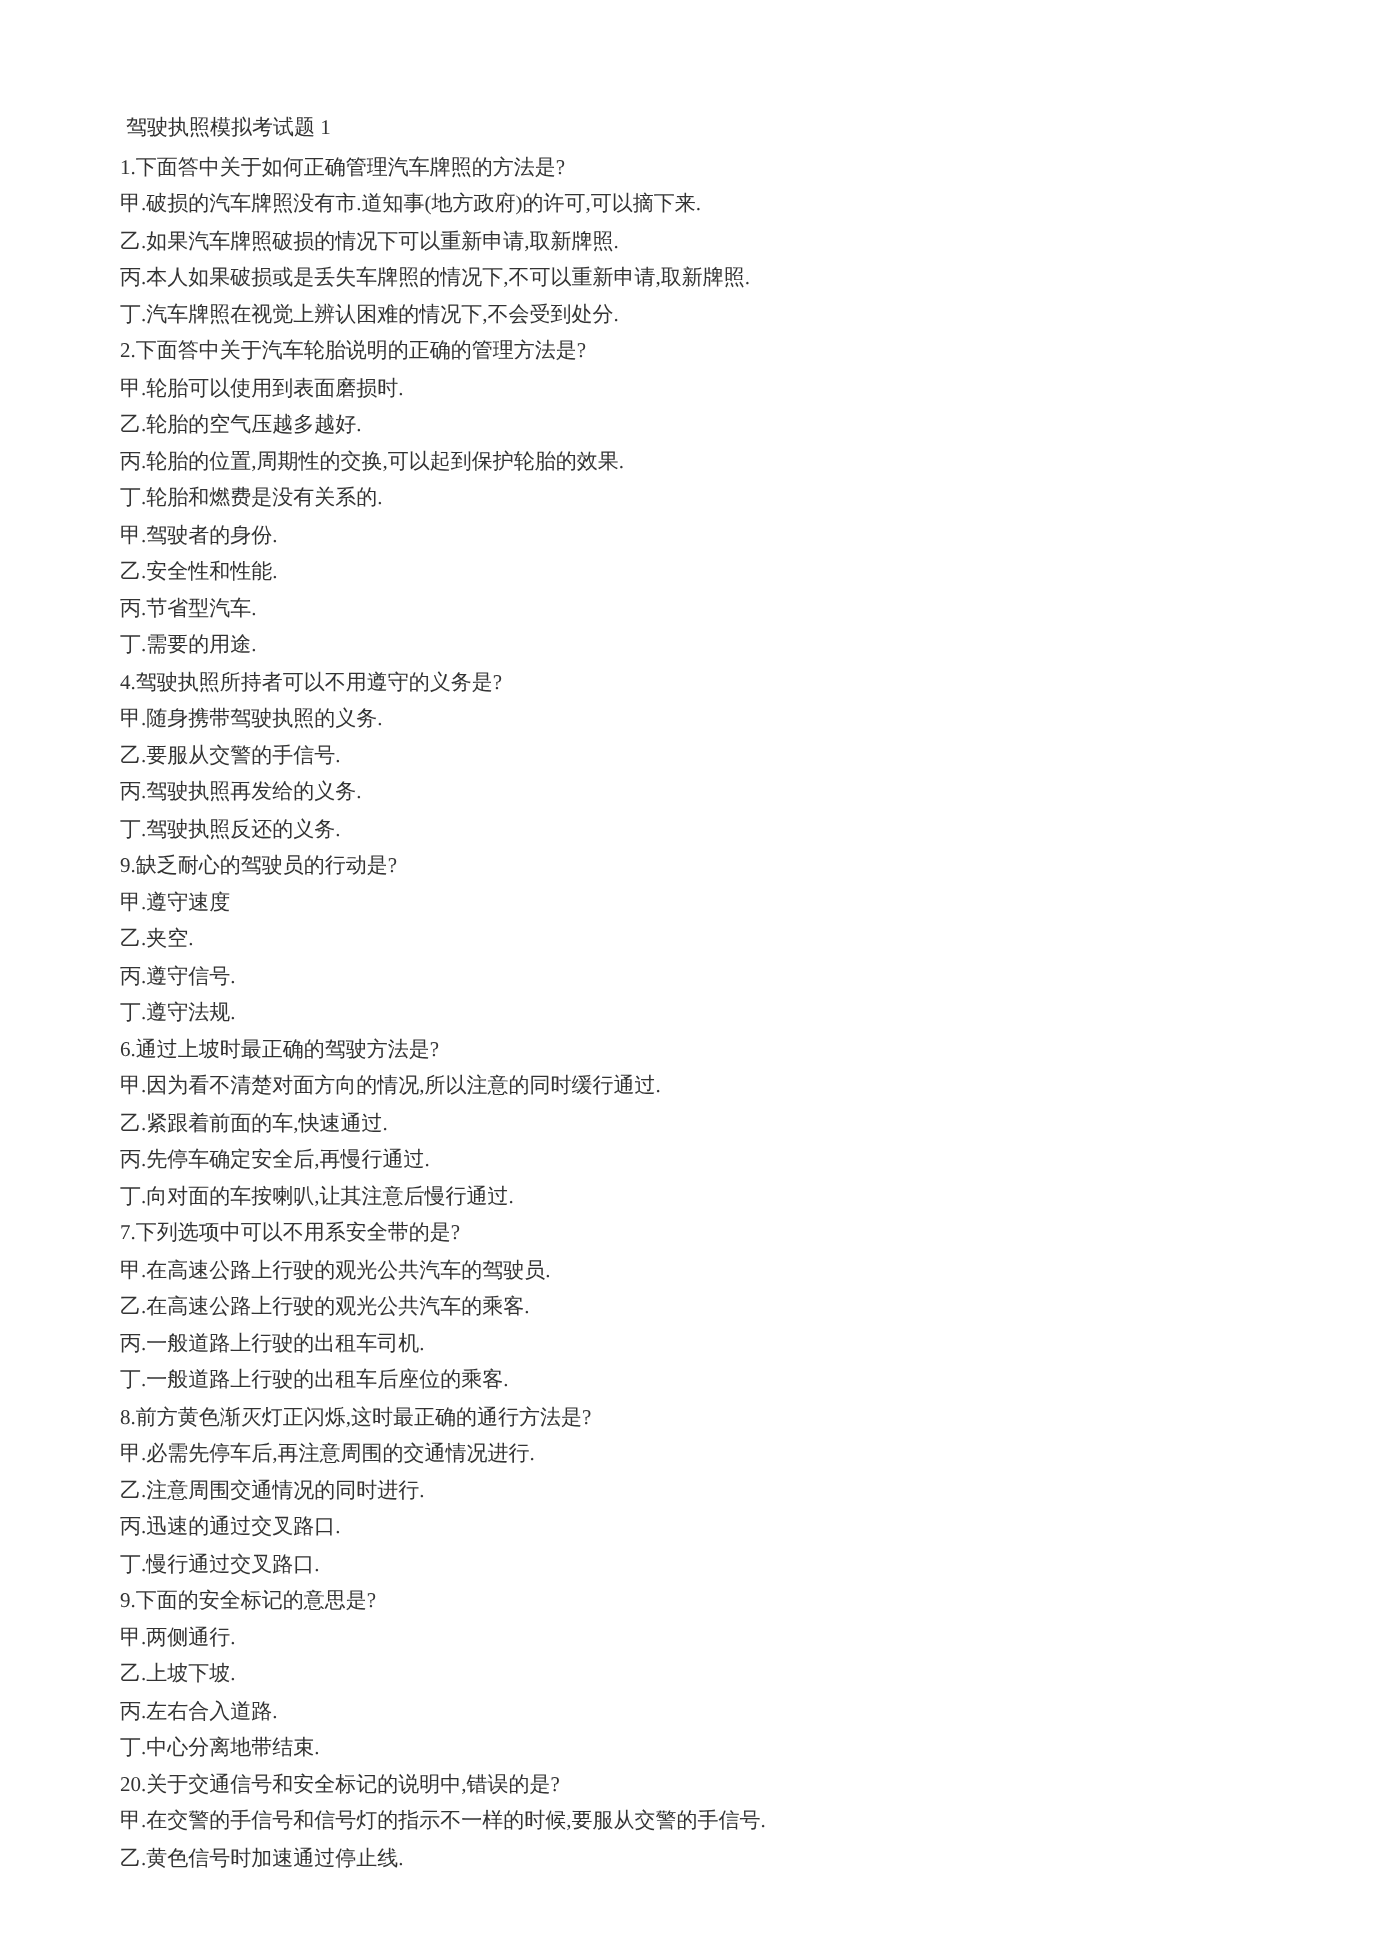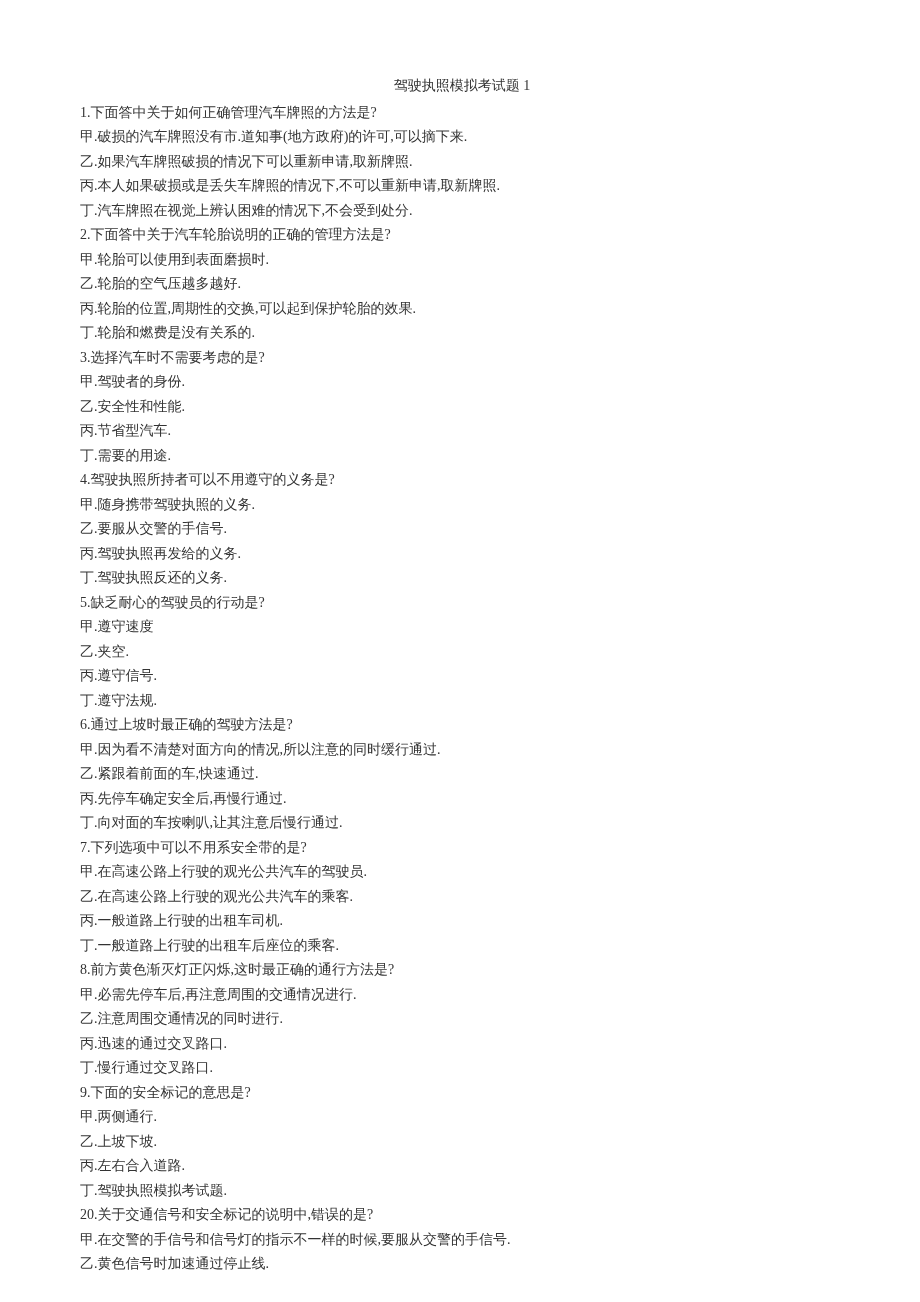"驾驶执照模拟考试题 1" .title { text-align: center -> none }
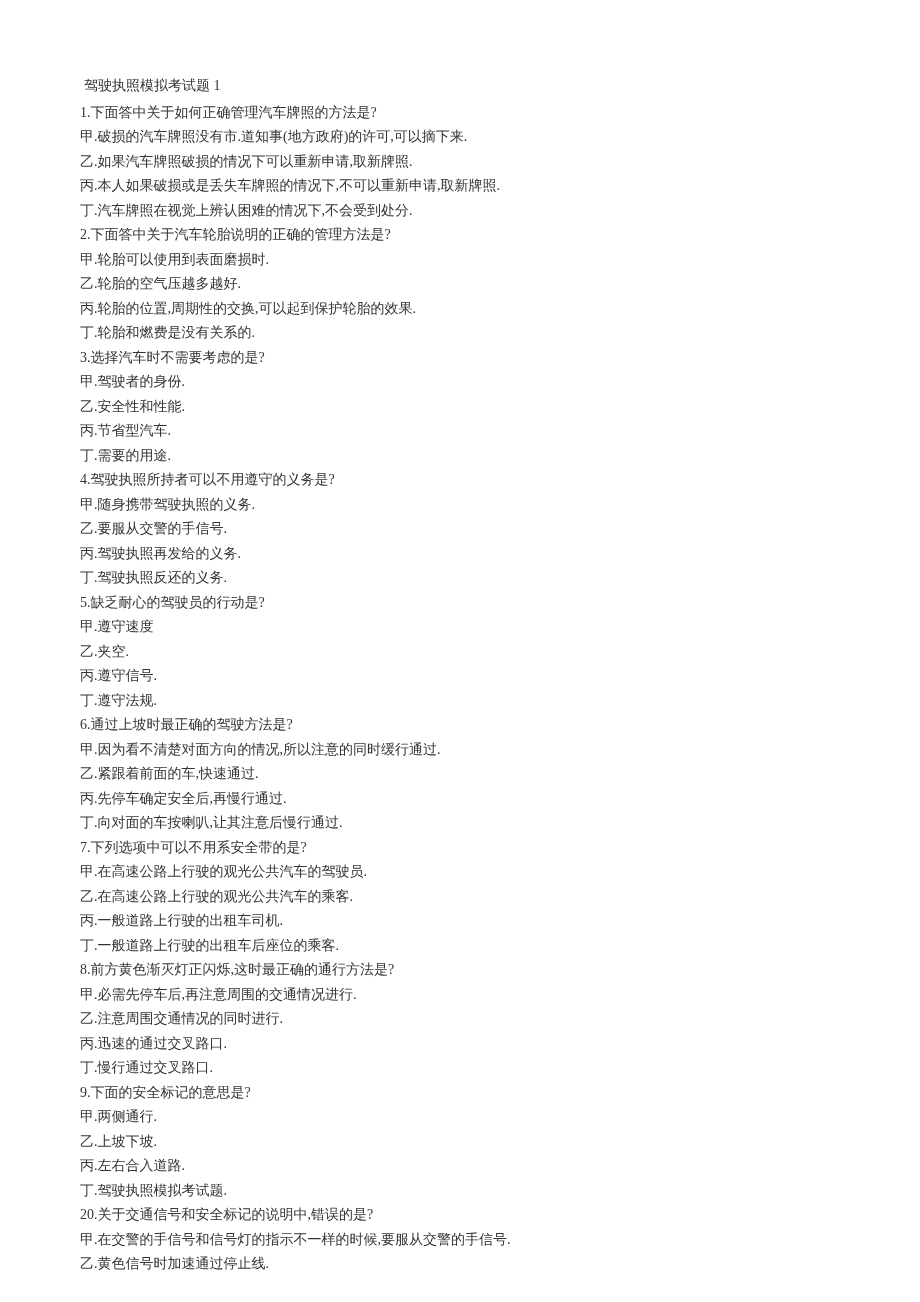"3.选择汽车时不需要考虑的是?" p.line { html: <p>3.选择汽车时不需要考虑的是?</p> -> none }
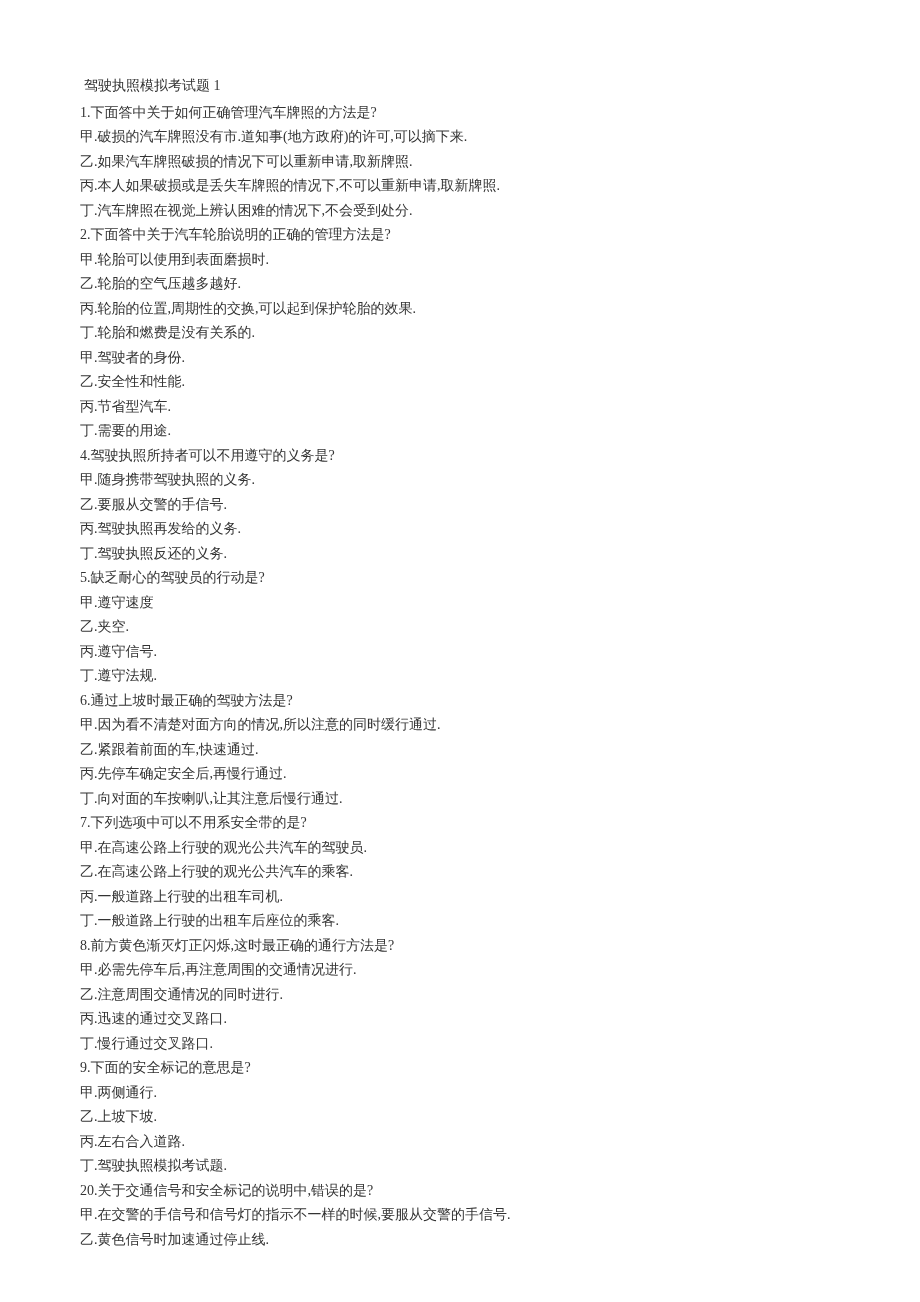"5.缺乏耐心的驾驶员的行动是?" p.line { text: 5 -> 9 }
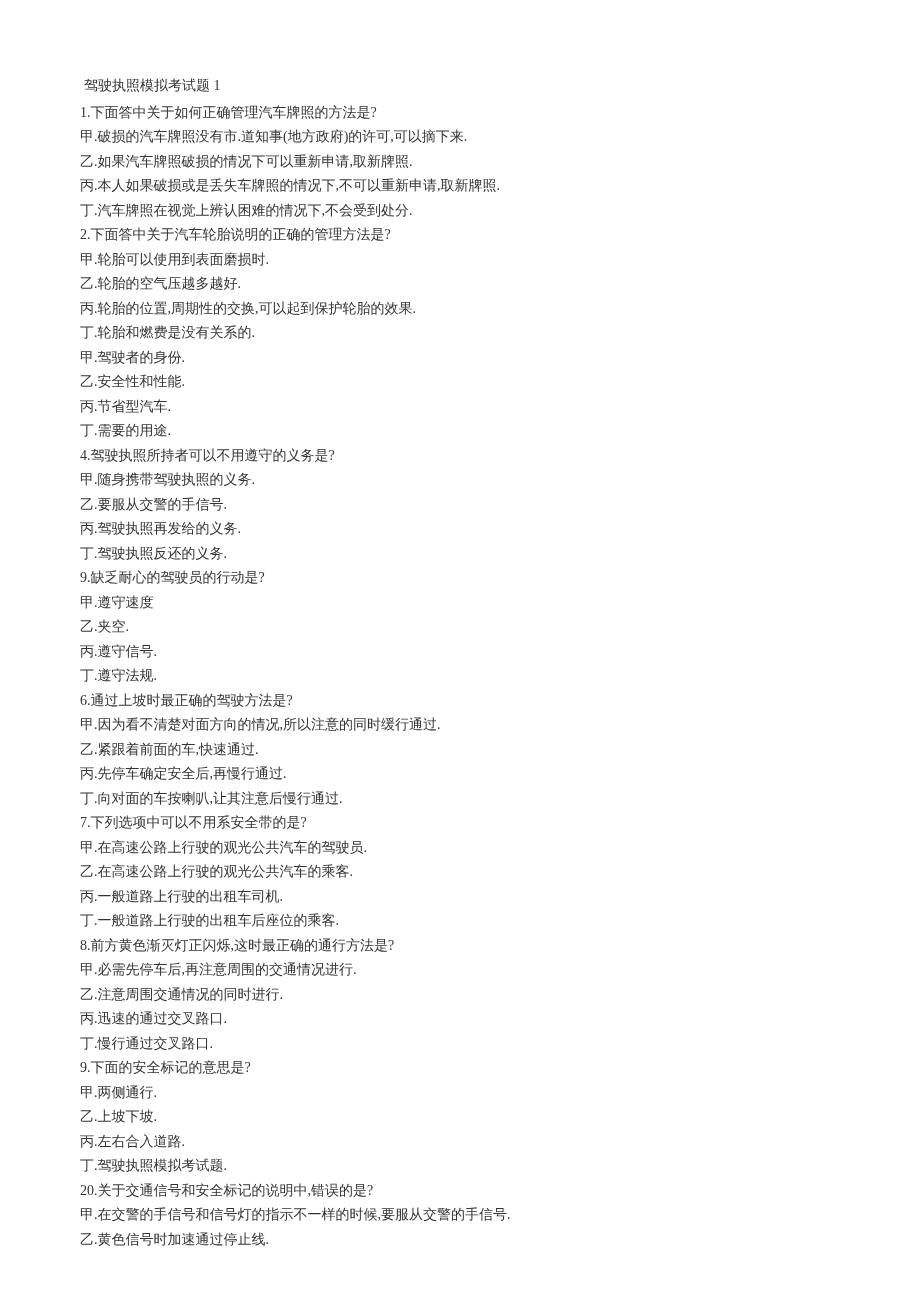"丁.驾驶执照模拟考试题." p.line { text: .驾驶执照模拟考试题 -> .中心分离地带结束 }
